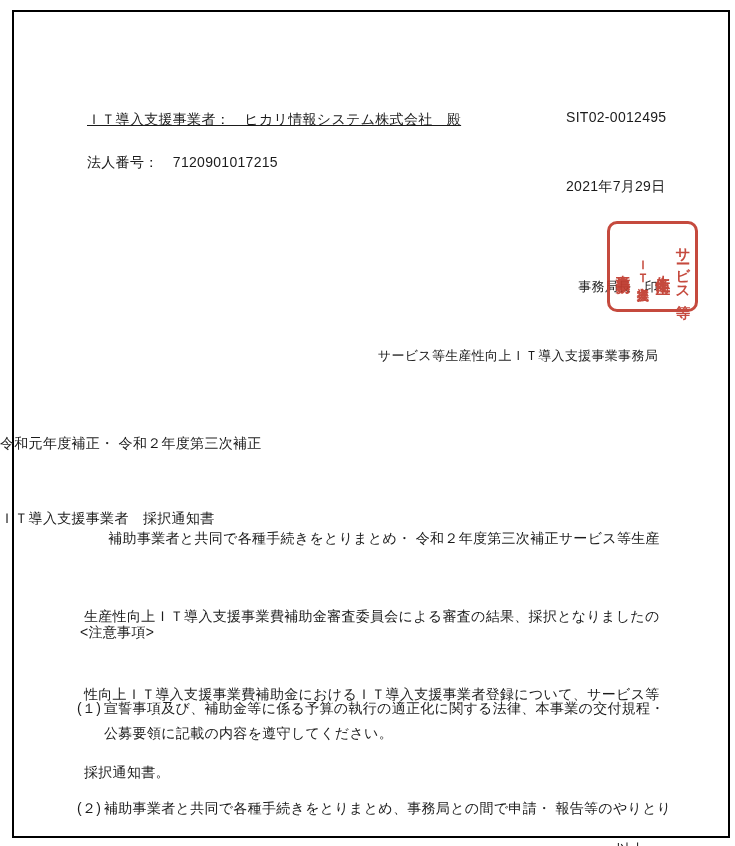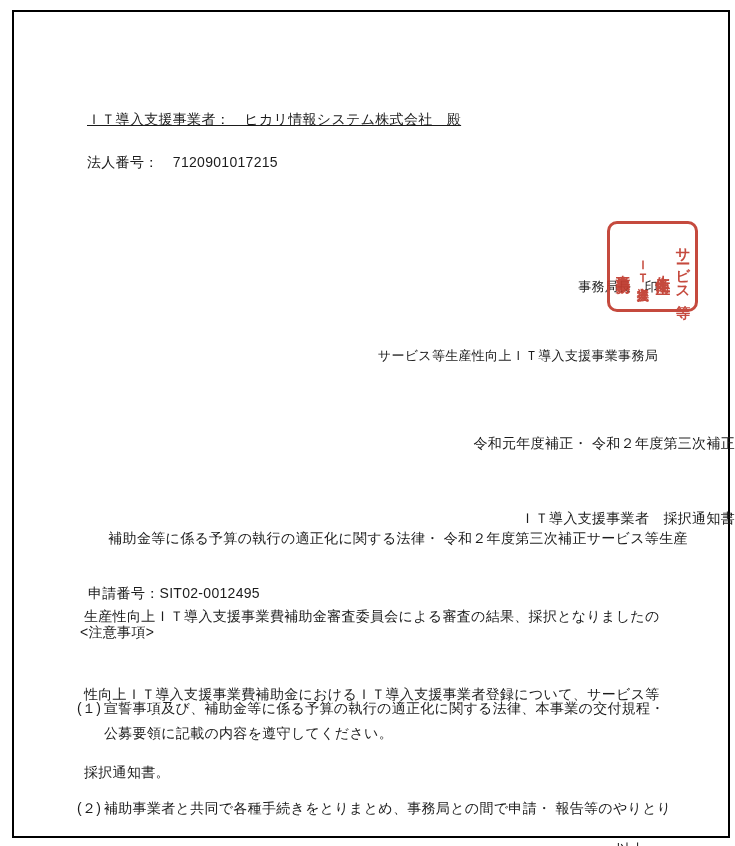"SIT02-0012495" div.abs { html: none -> <div> <div>SIT02-0012495</div> <div>2021年7月29日</div> </div> }
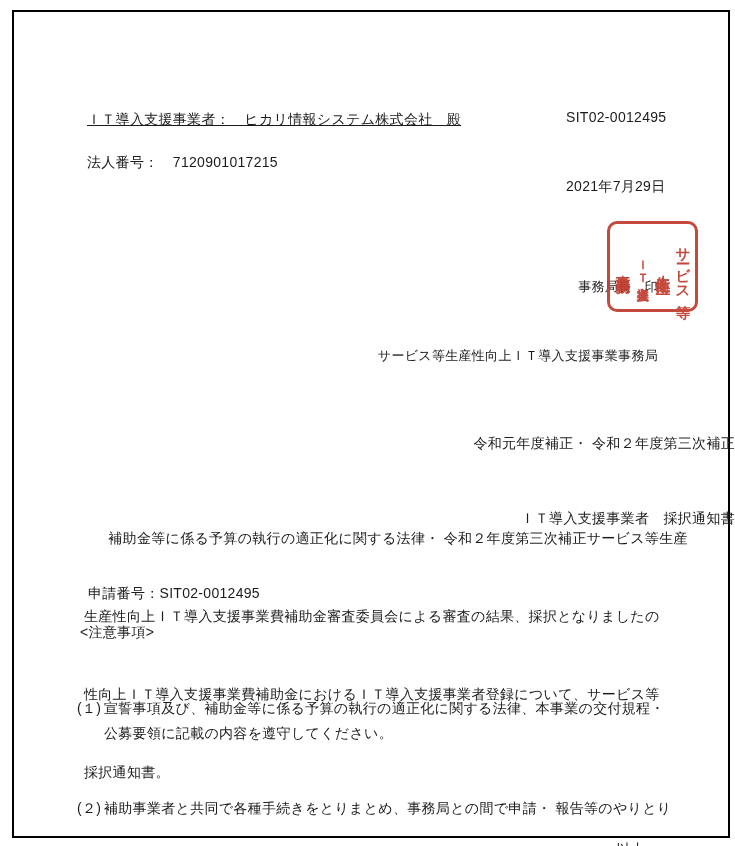"令和元年度補正・ 令和２年度第三次補正" .title-block { text-align: right -> left }
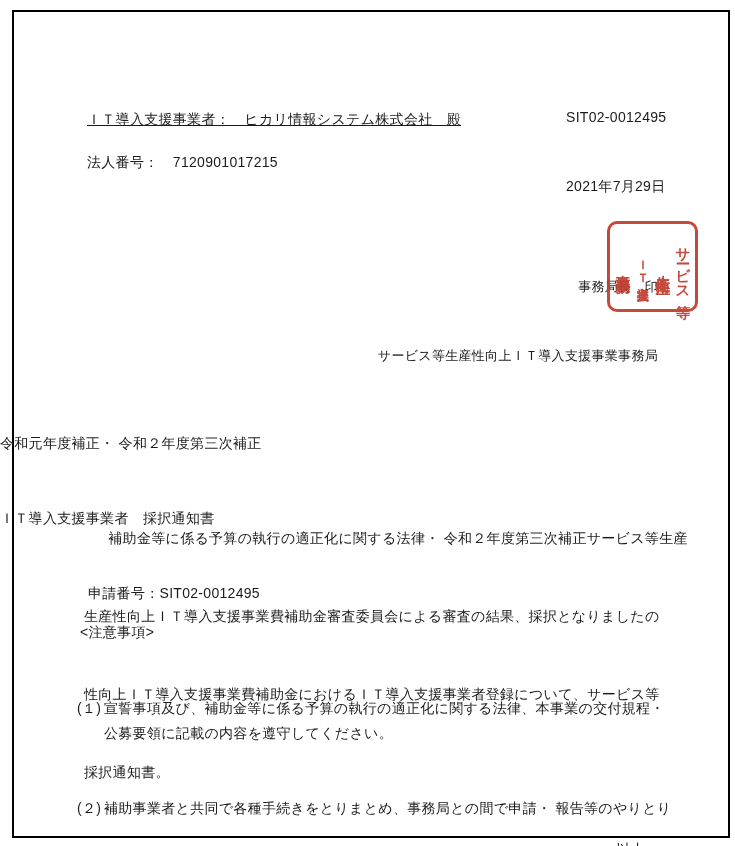"補助金等に係る予算の執行の適正化に関する法律・" div.first { text: 金等に係る予算の執行の適正化に関する法律 -> 事業者と共同で各種手続きをとりまとめ }
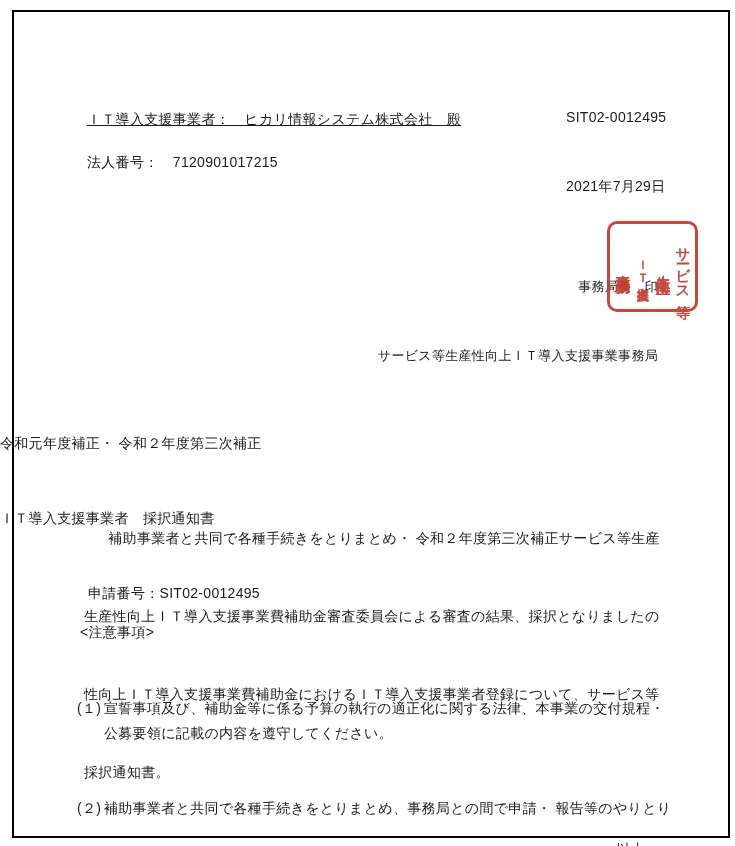"申請番号：SIT02-0012495" div.abs { html: <div>申請番号：SIT02-0012495</div> -> none }
